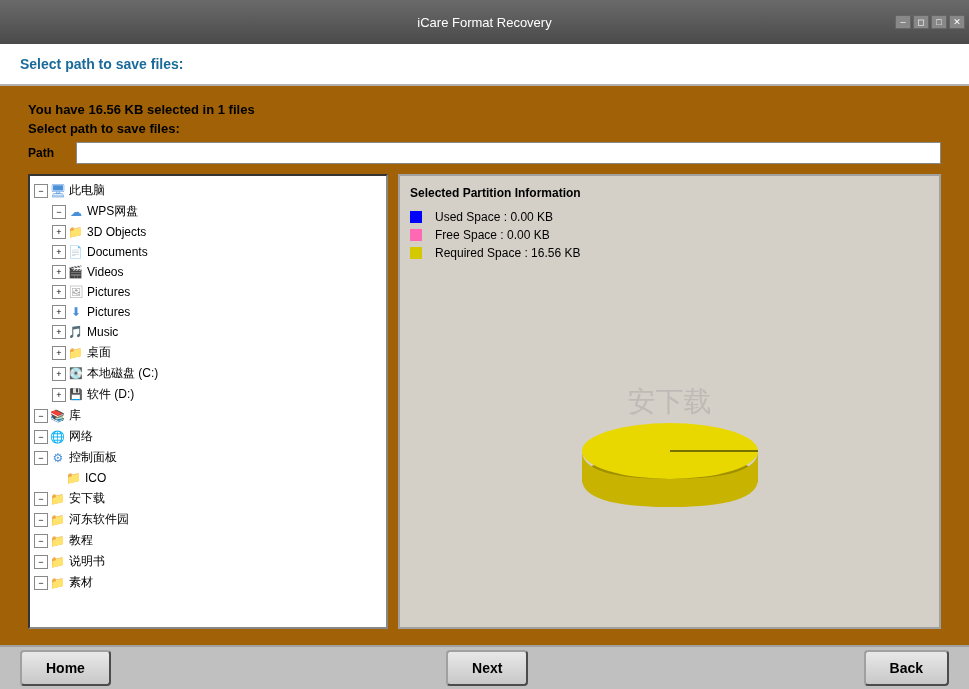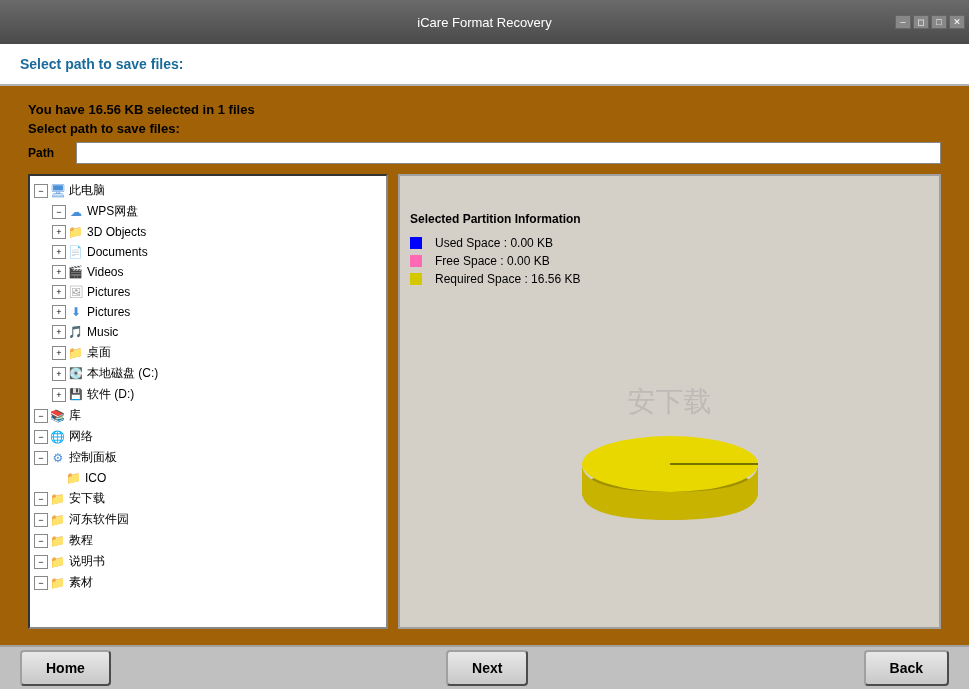"Selected Partition Information" .partition-info-title { margin-top: 26px -> none }
